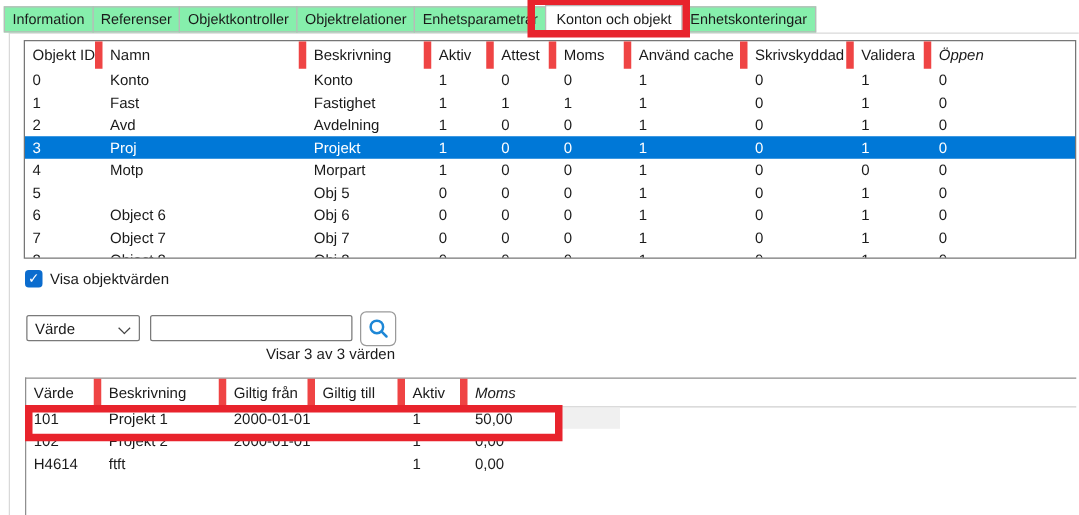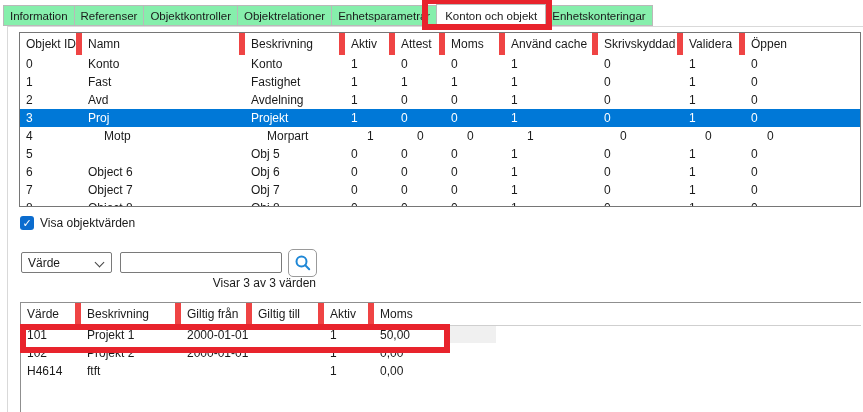"Öppen" .t-header .hcell:last-child { font-style: none -> italic }
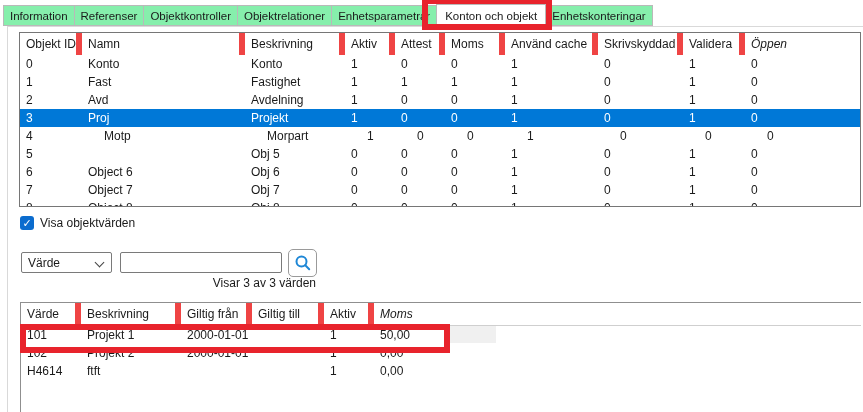"Motp" div.cell { margin-left: 16px -> none }
